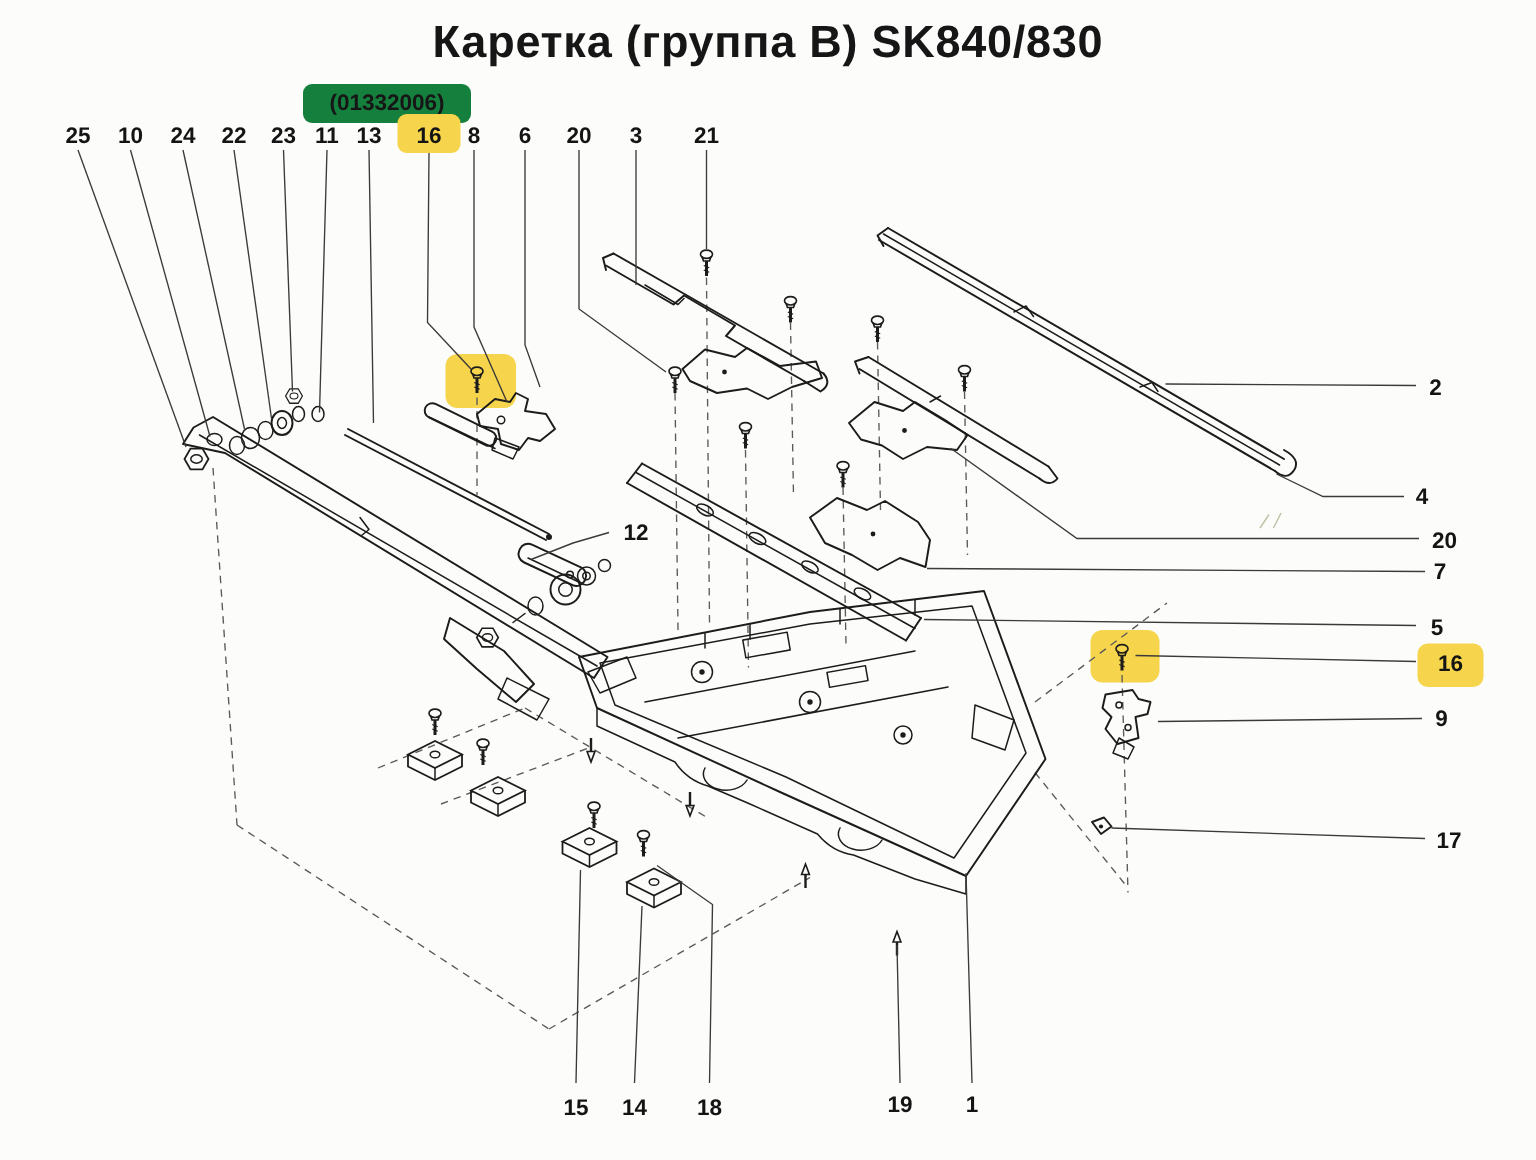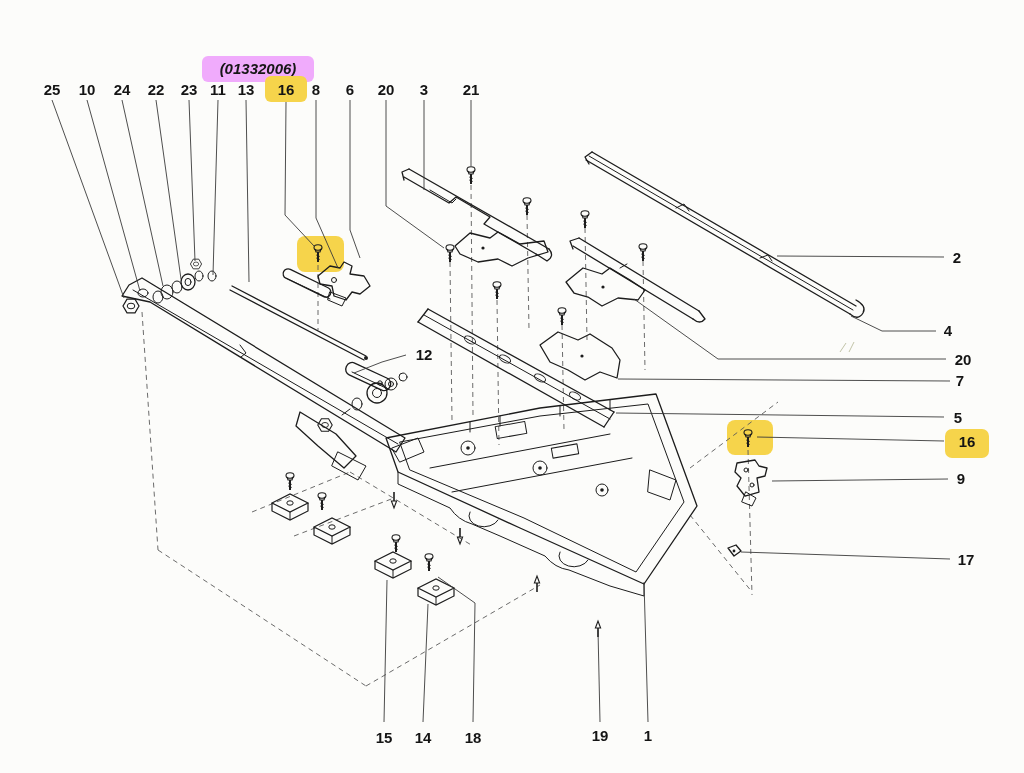"Каретка (группа B) SK840/830" h1.title { html: none -> <h1>Каретка (группа B) SK840/830</h1> }
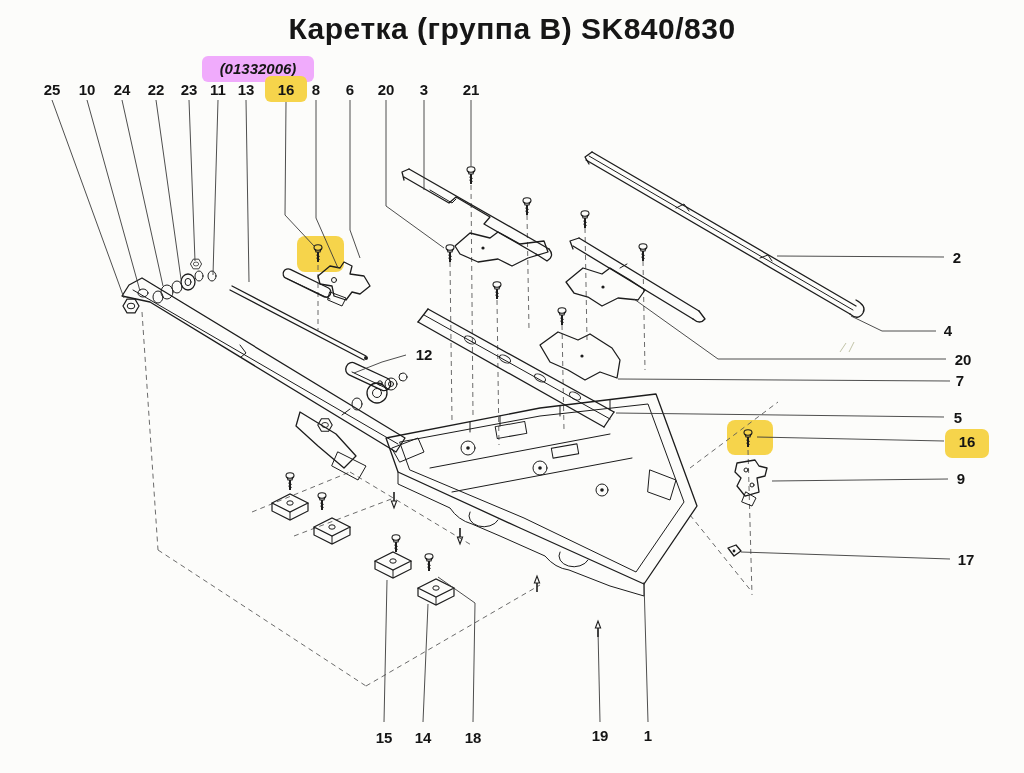"(01332006)" .code-badge { background: #f0abfc -> #15803d; font-style: italic -> none }
